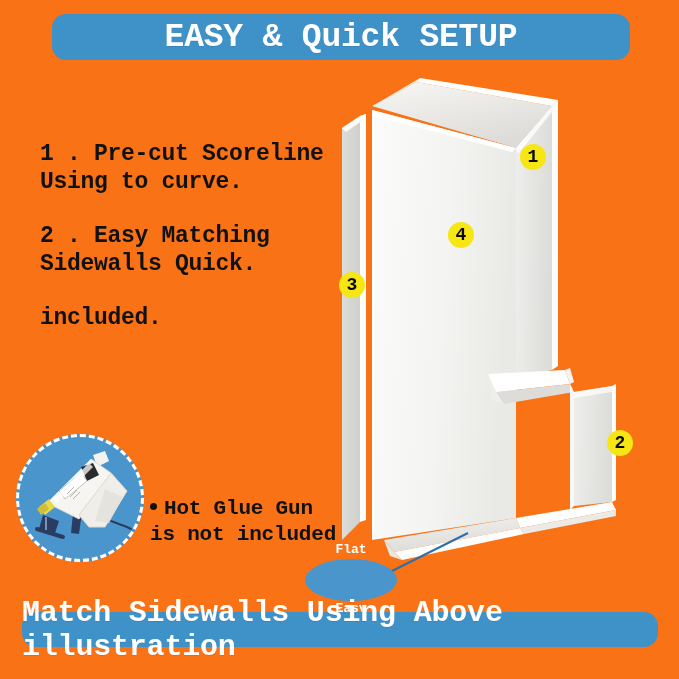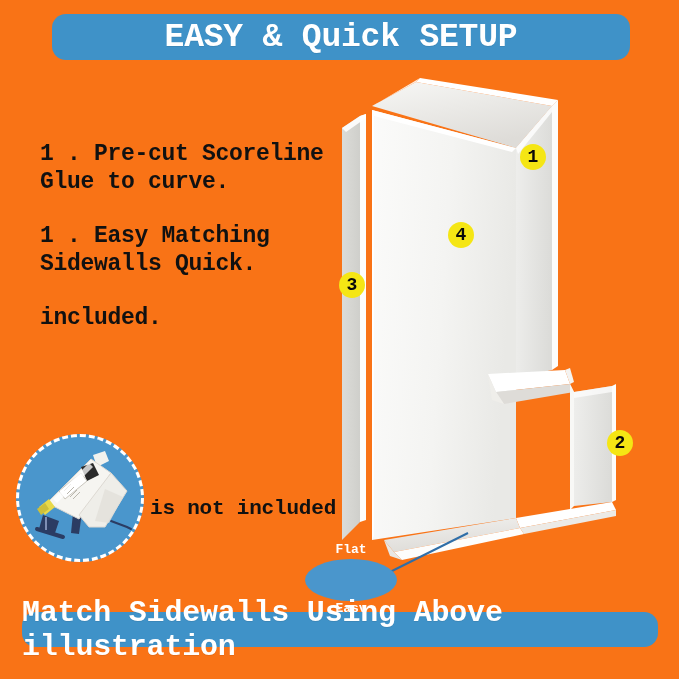"Glue to curve." span.line { text: Glue -> Using }
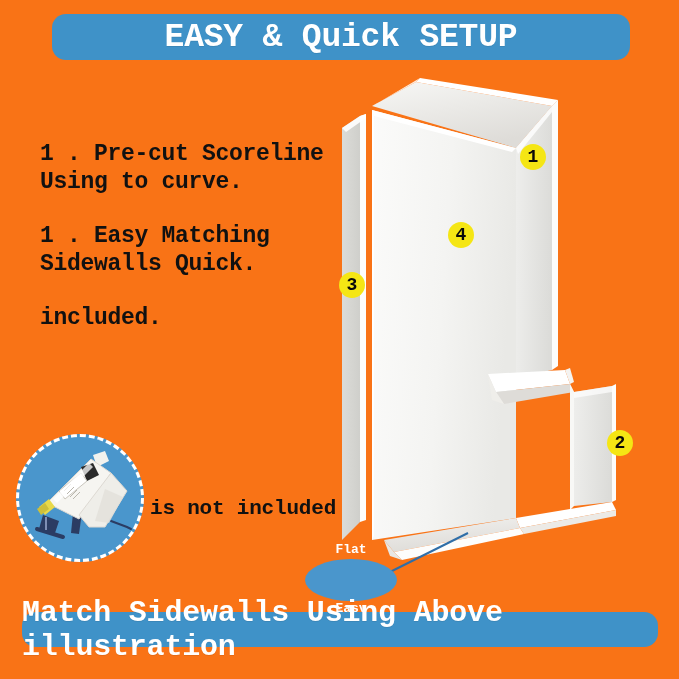"1 . Easy Matching" span.line { text: 1 -> 2 }
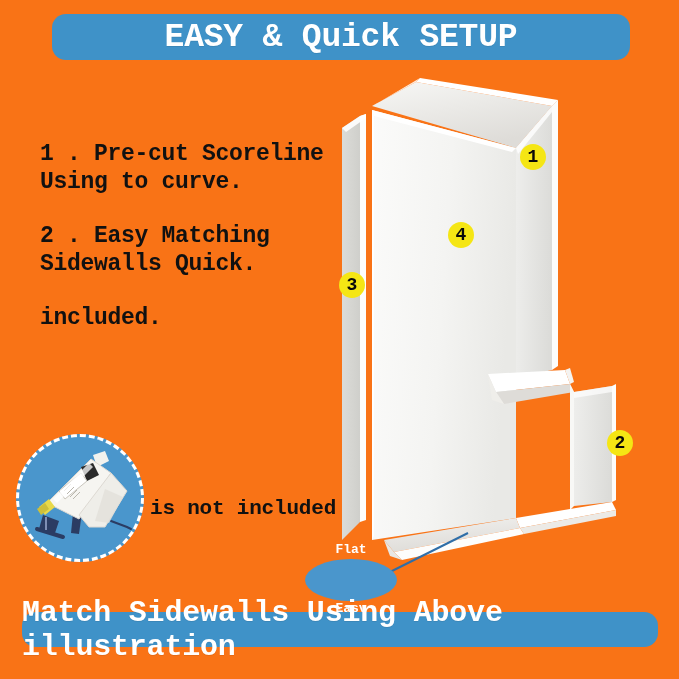"Hot Glue Gun" span.line { html: none -> <span><span></span><span>Hot Glue Gun</span></span> }
